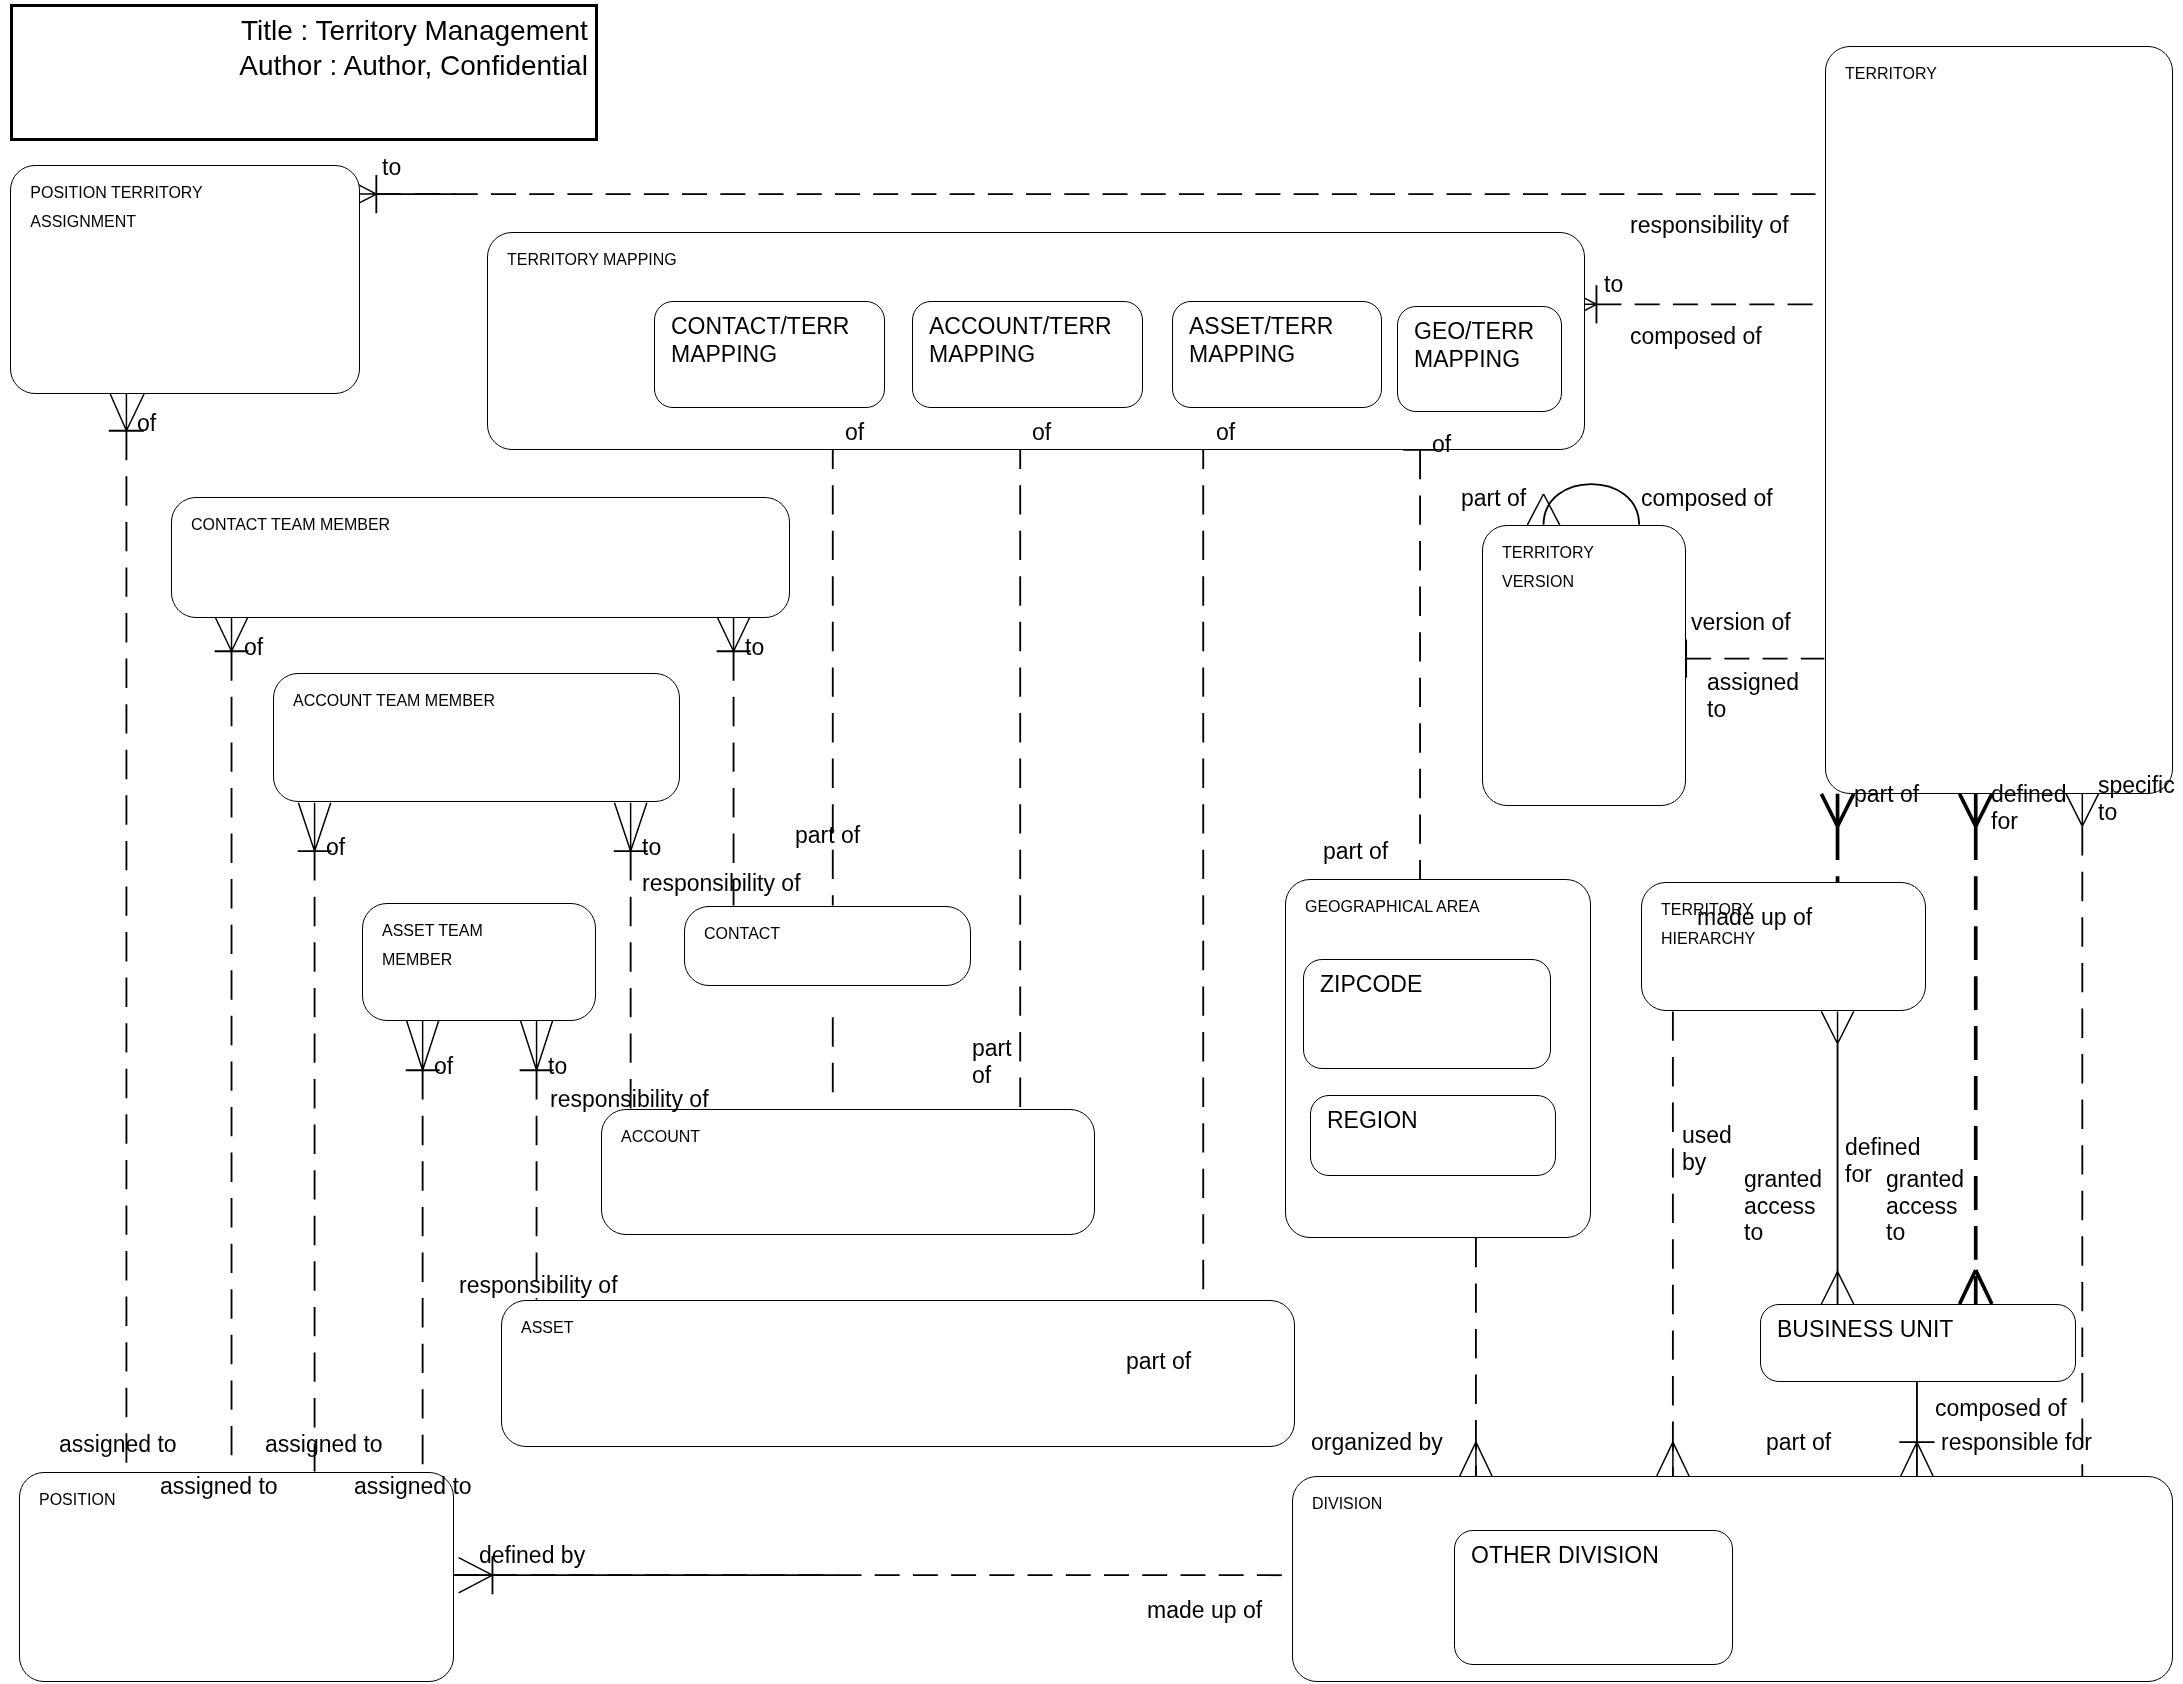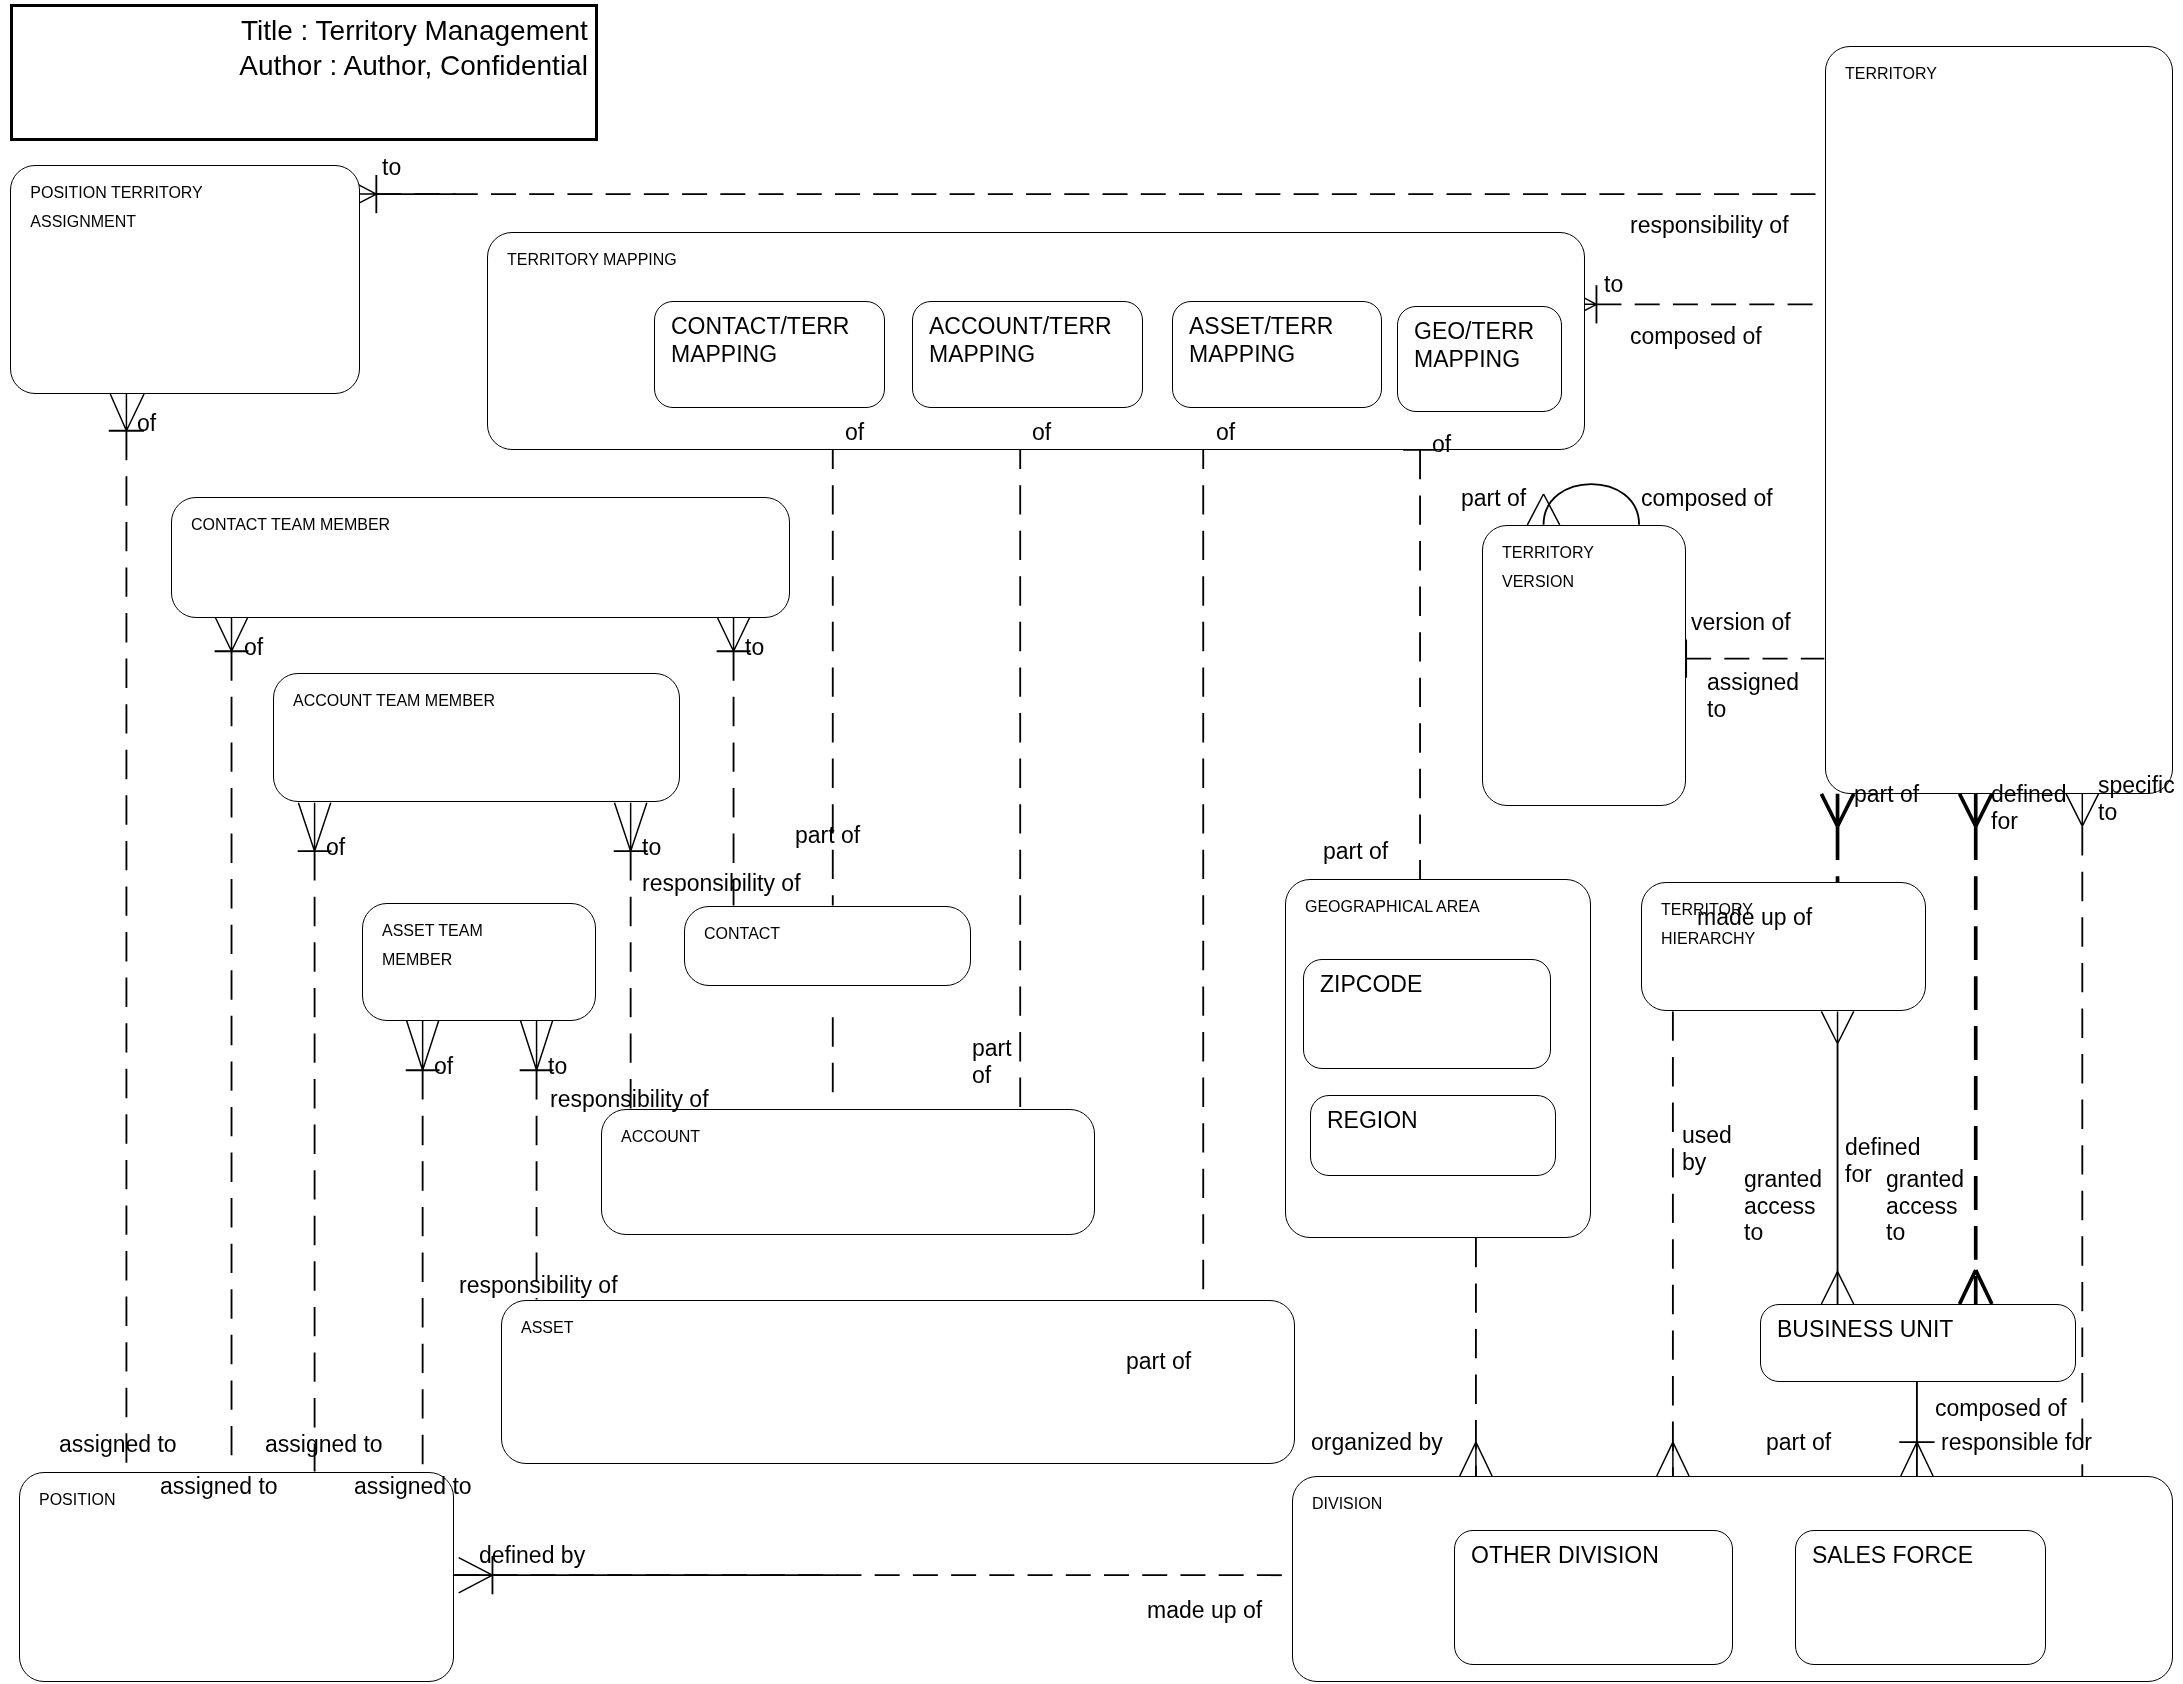"ASSET" div.ent { height: 164px -> 147px }
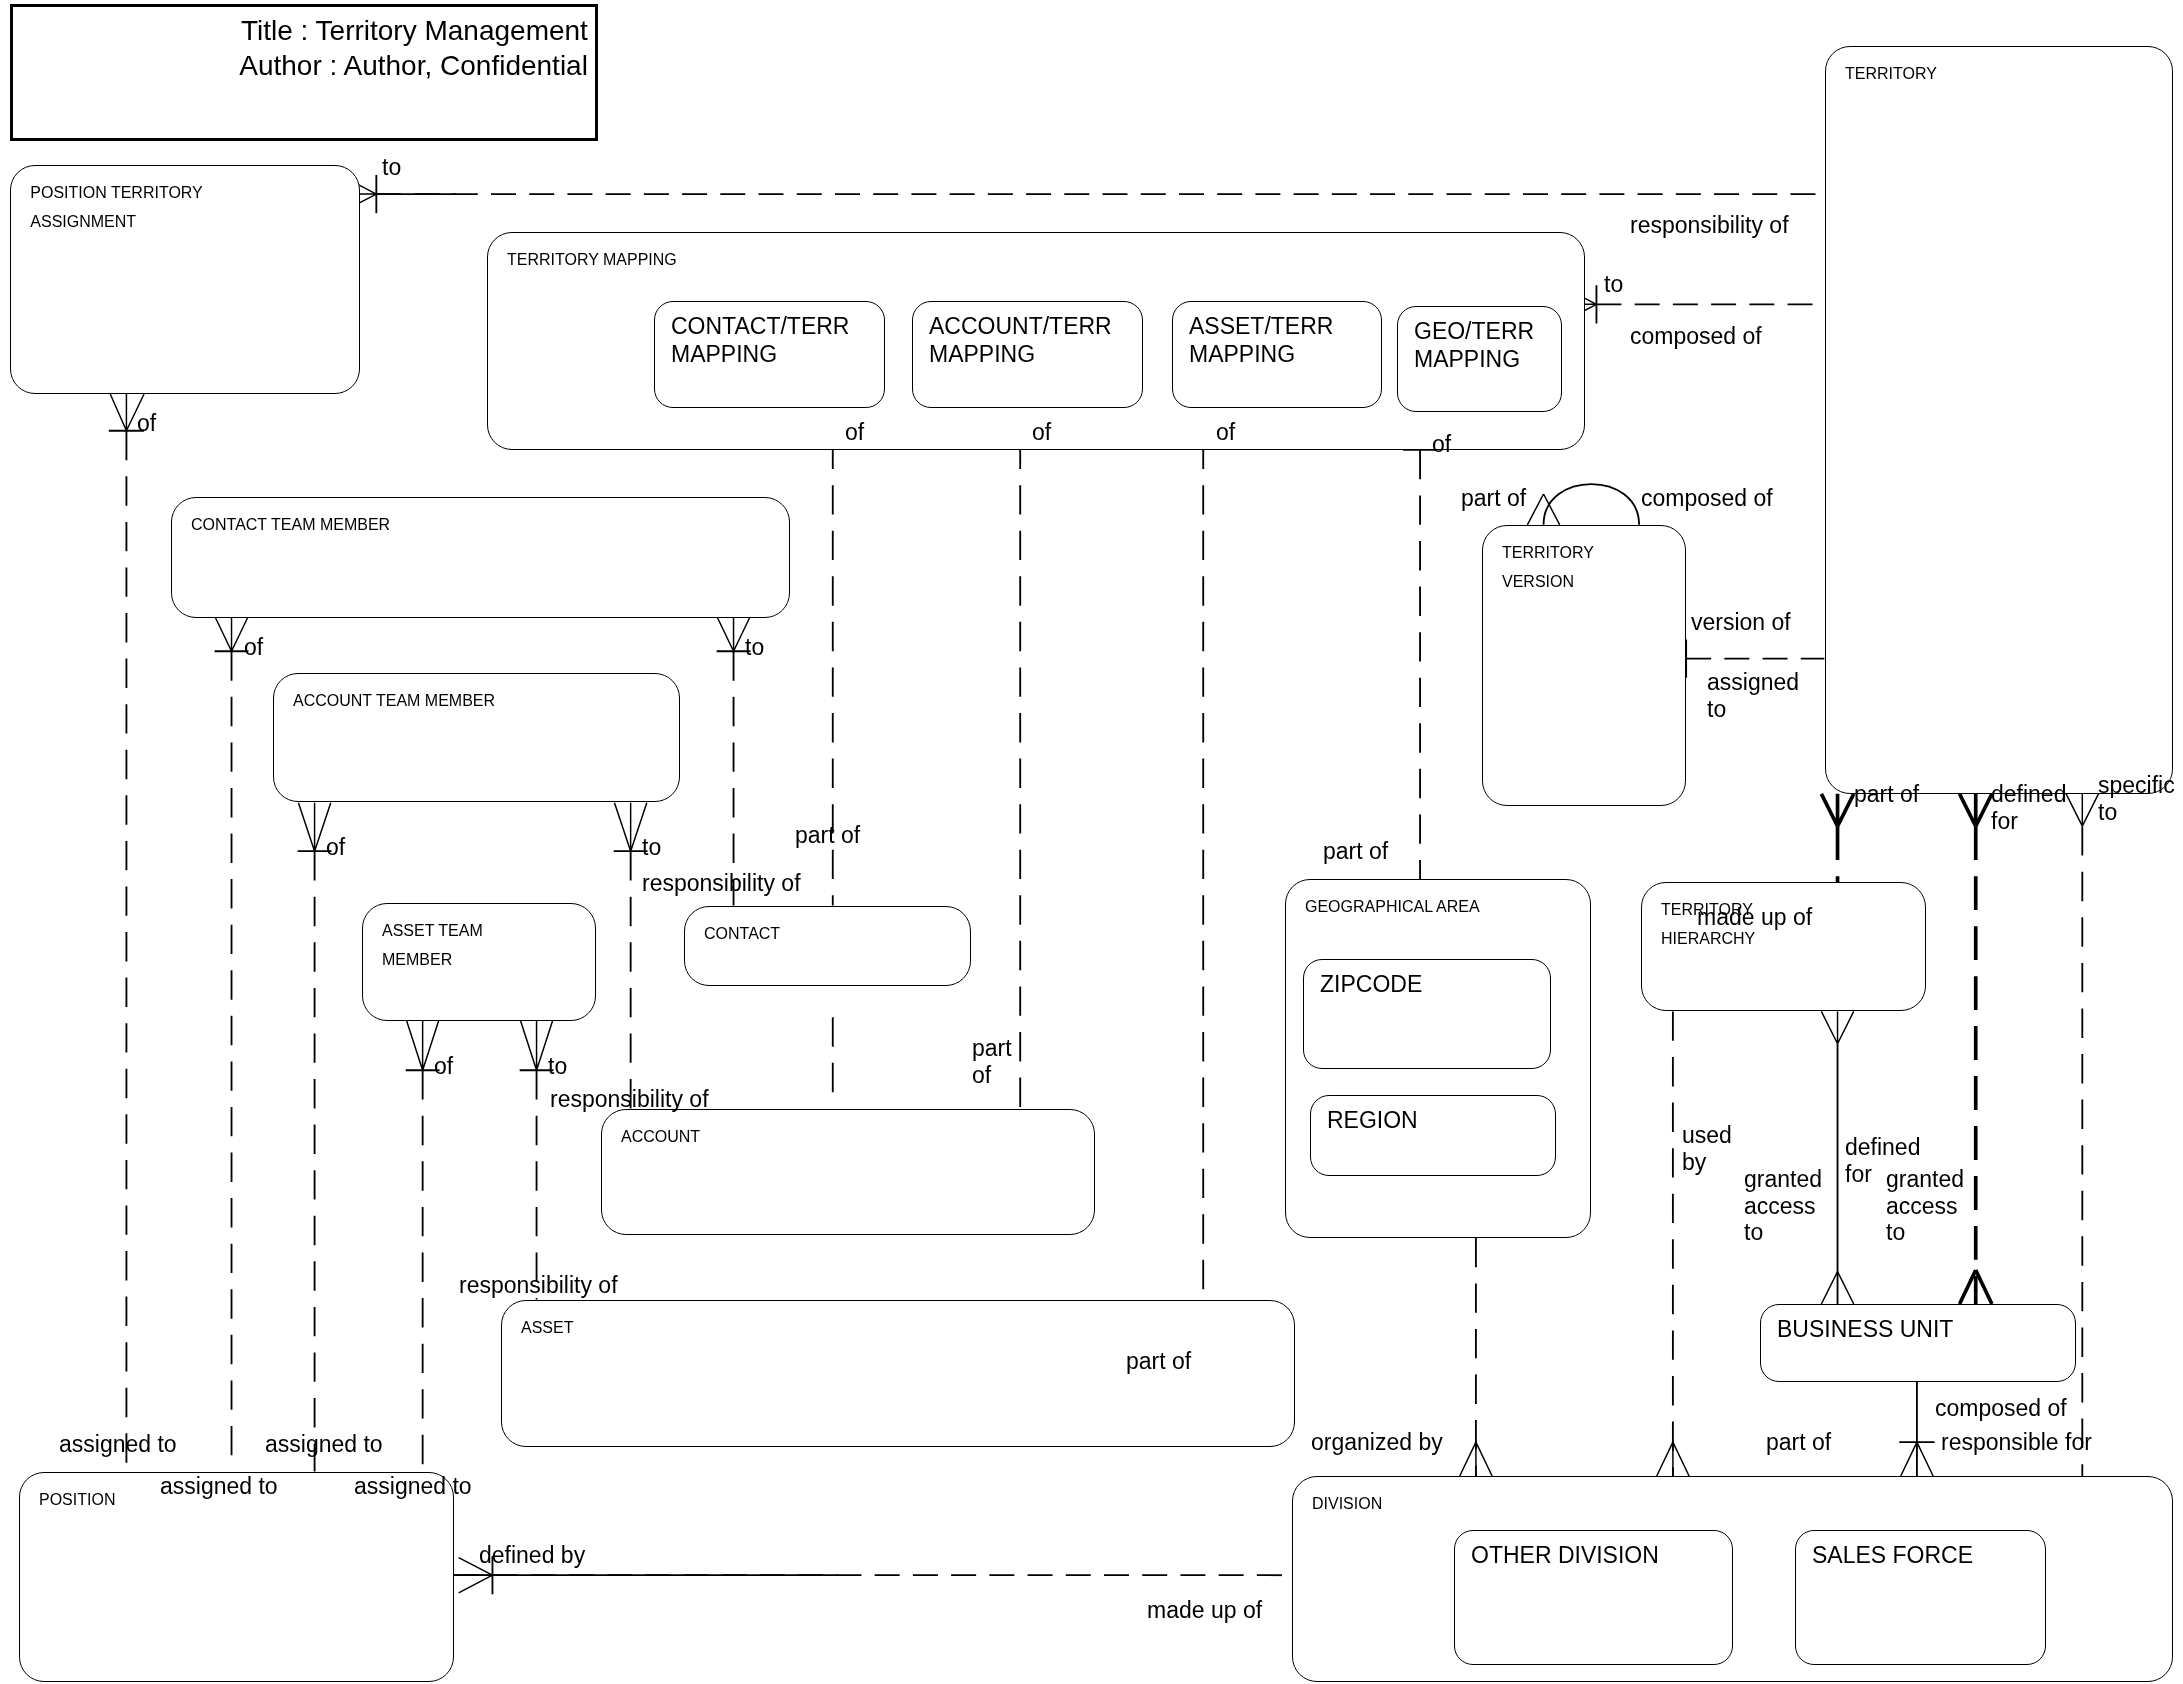"SALES FORCE" div.ent { html: <div> <div>SALES FORCE</div> </div> -> none }
